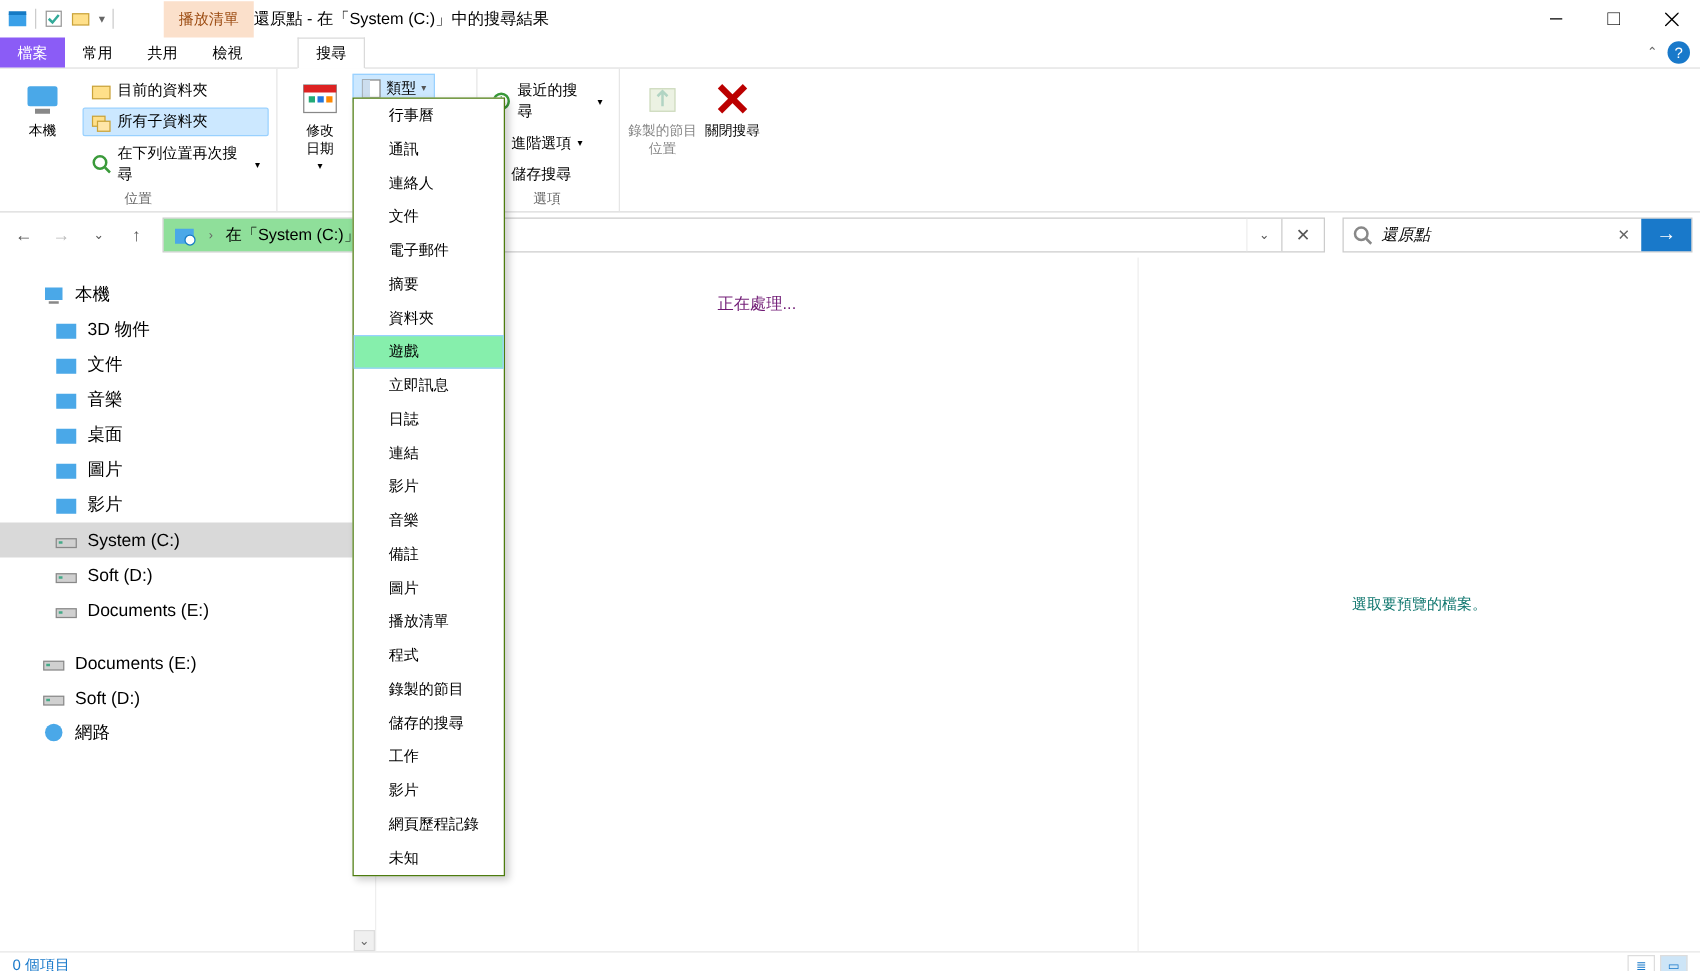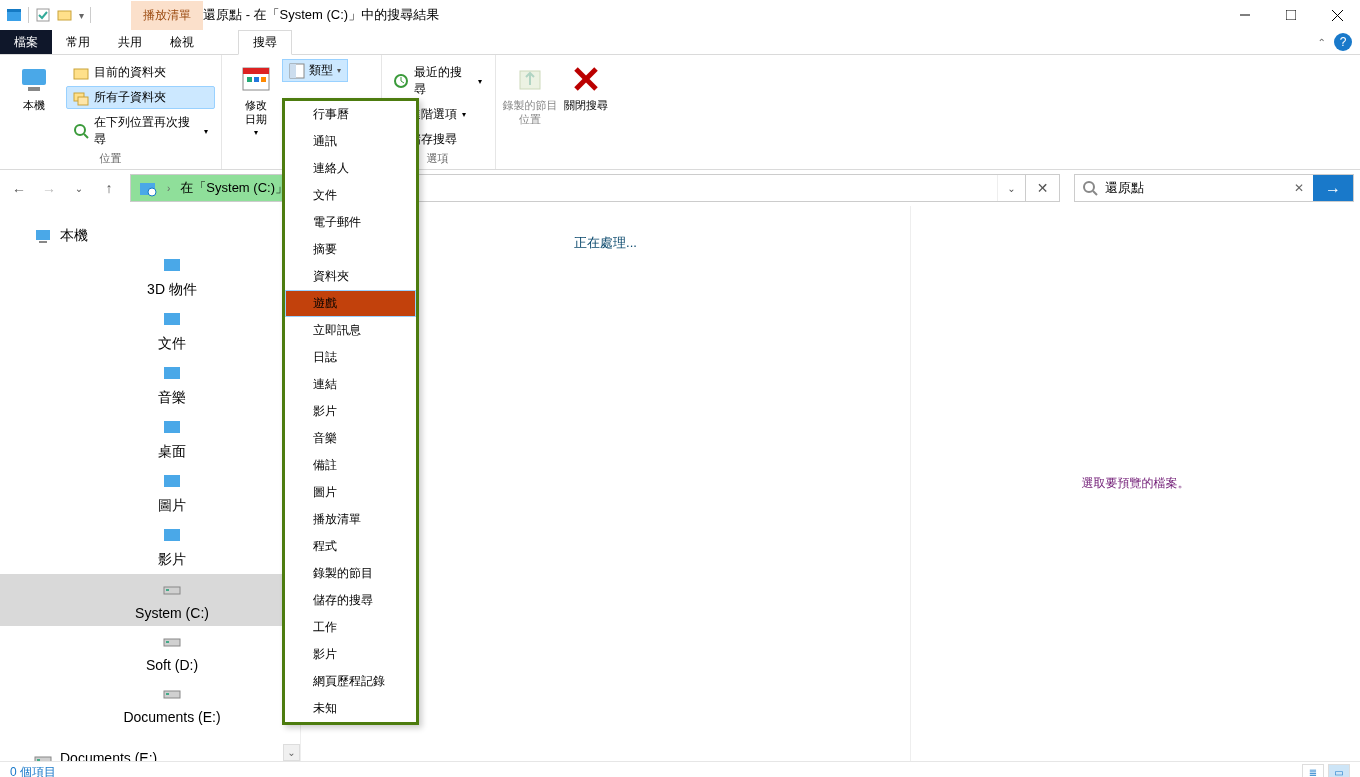"檔案" .menutab.file { background: #0f172a -> #8b5cf6 }
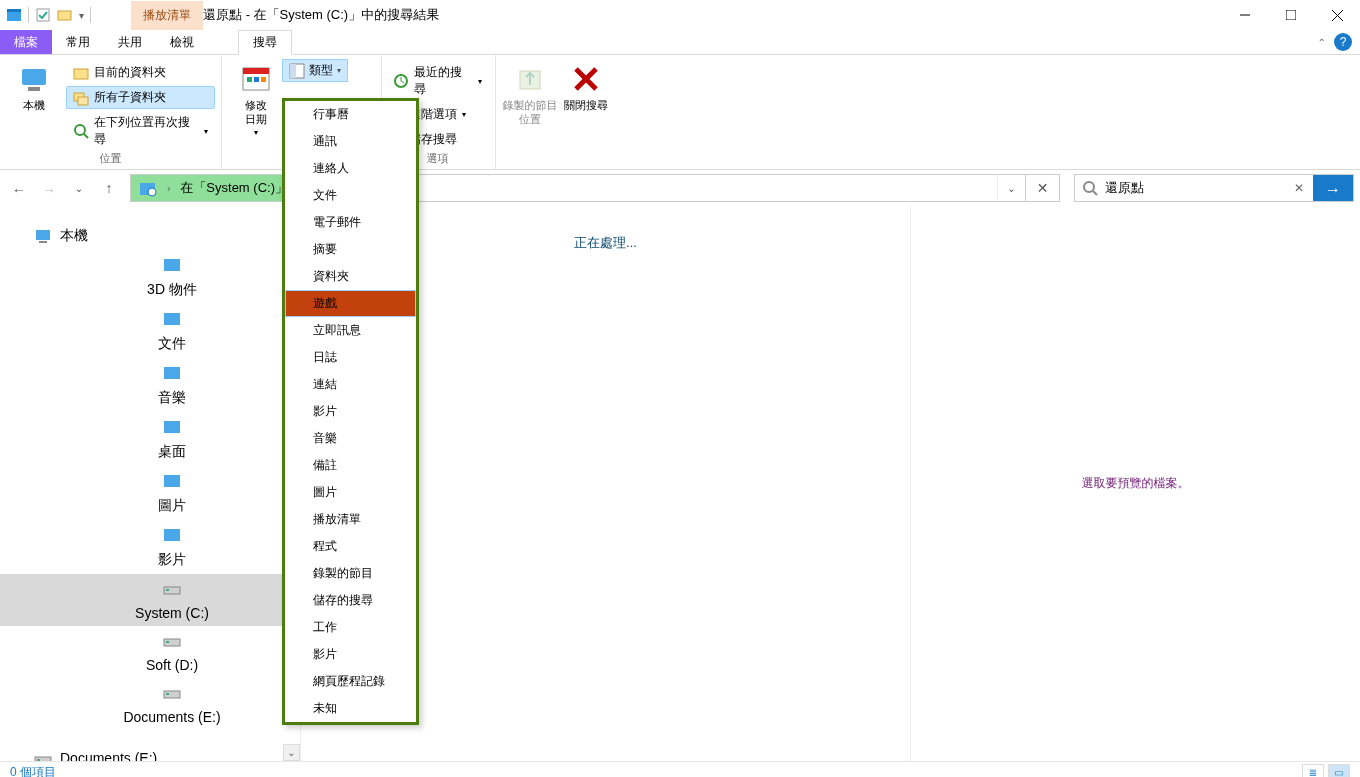"行事曆" .type-menu { border: 3px solid #4d7c0f -> 1px solid #4d7c0f; top: 98px -> 78px; width: 137px -> 122px }
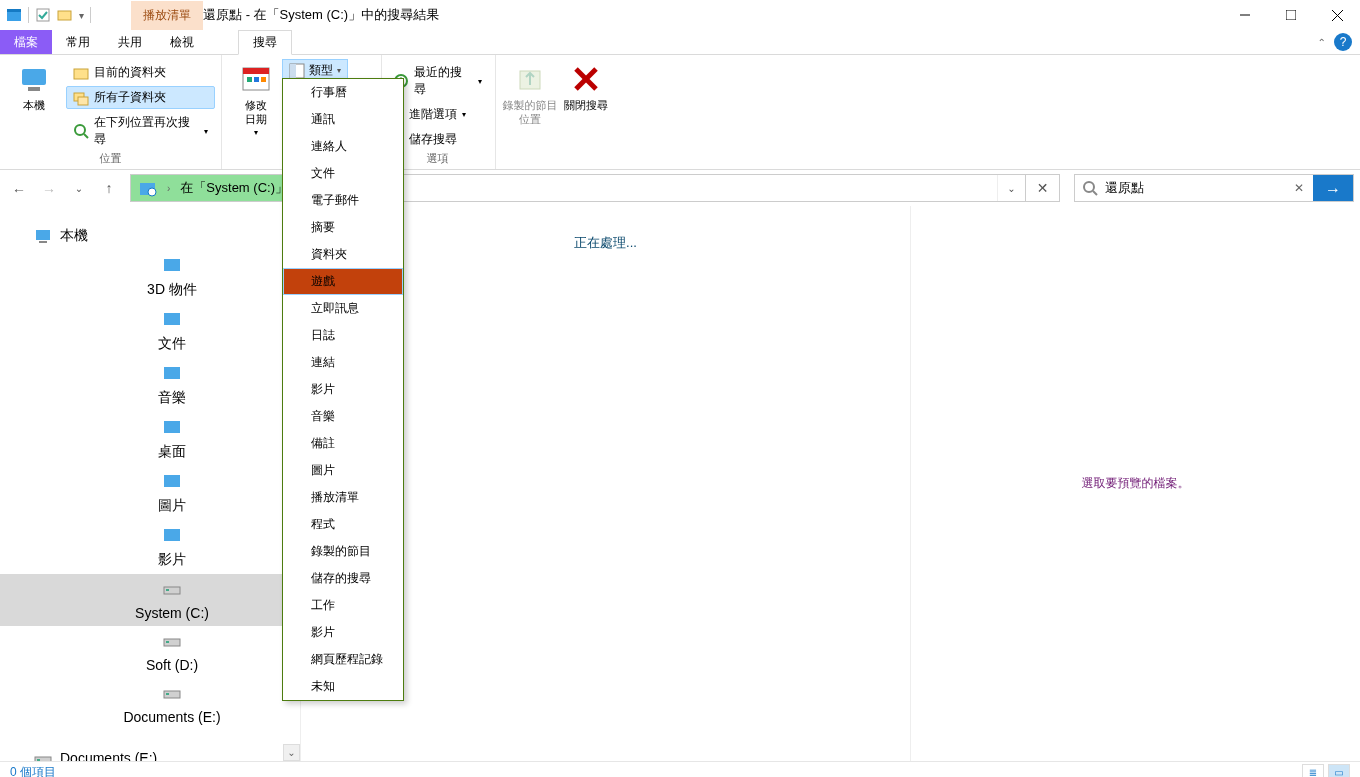"還原點" .searchbox .sval { font-style: none -> italic }
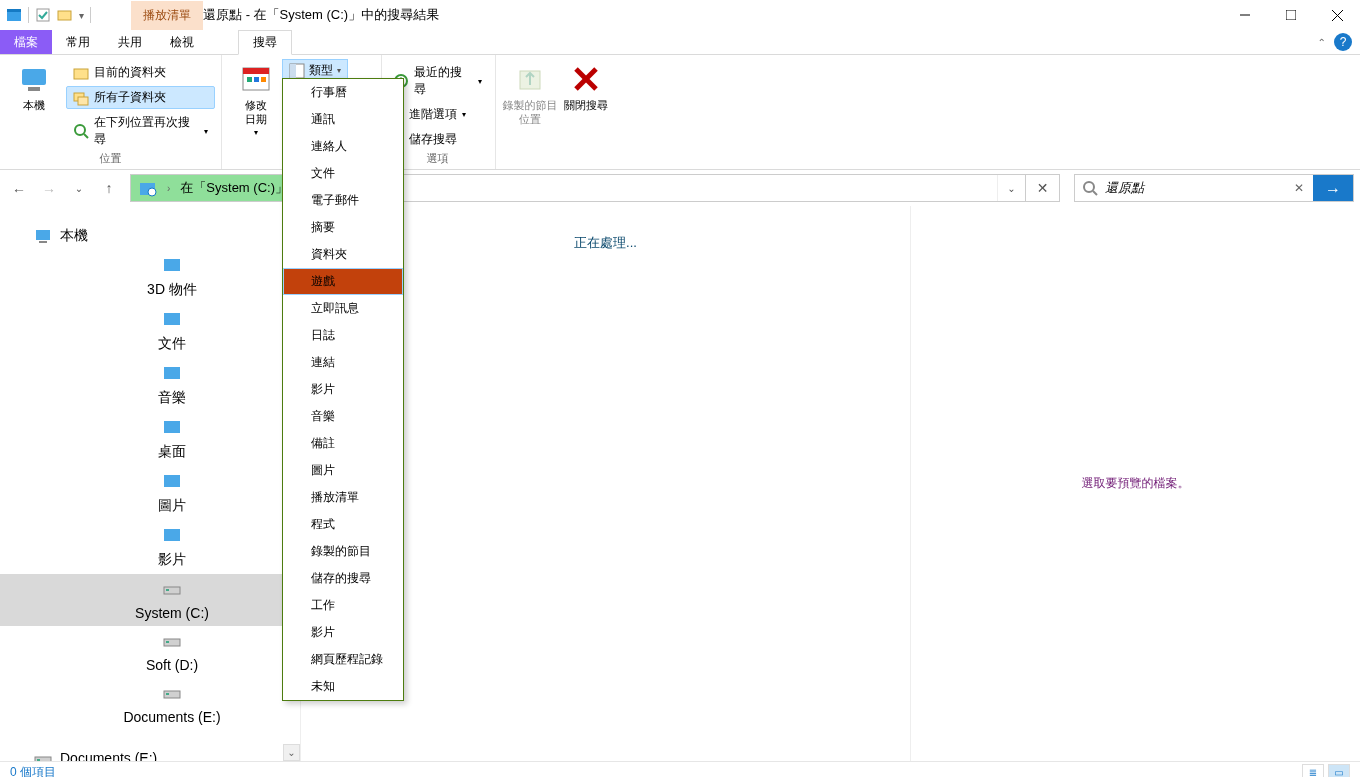"正在處理..." .results { color: #0c4a6e -> #701a75 }
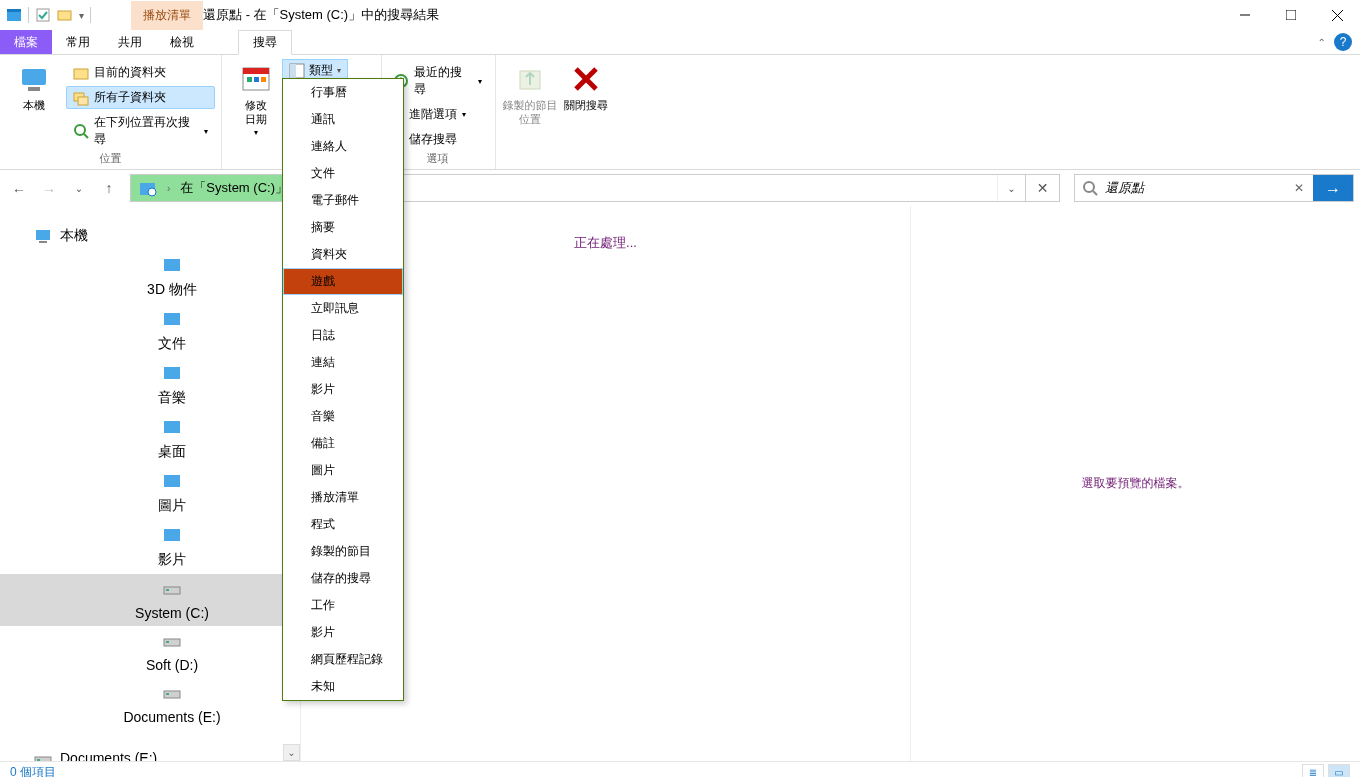"3D 物件" .tree-item.sub { flex-direction: column -> none }
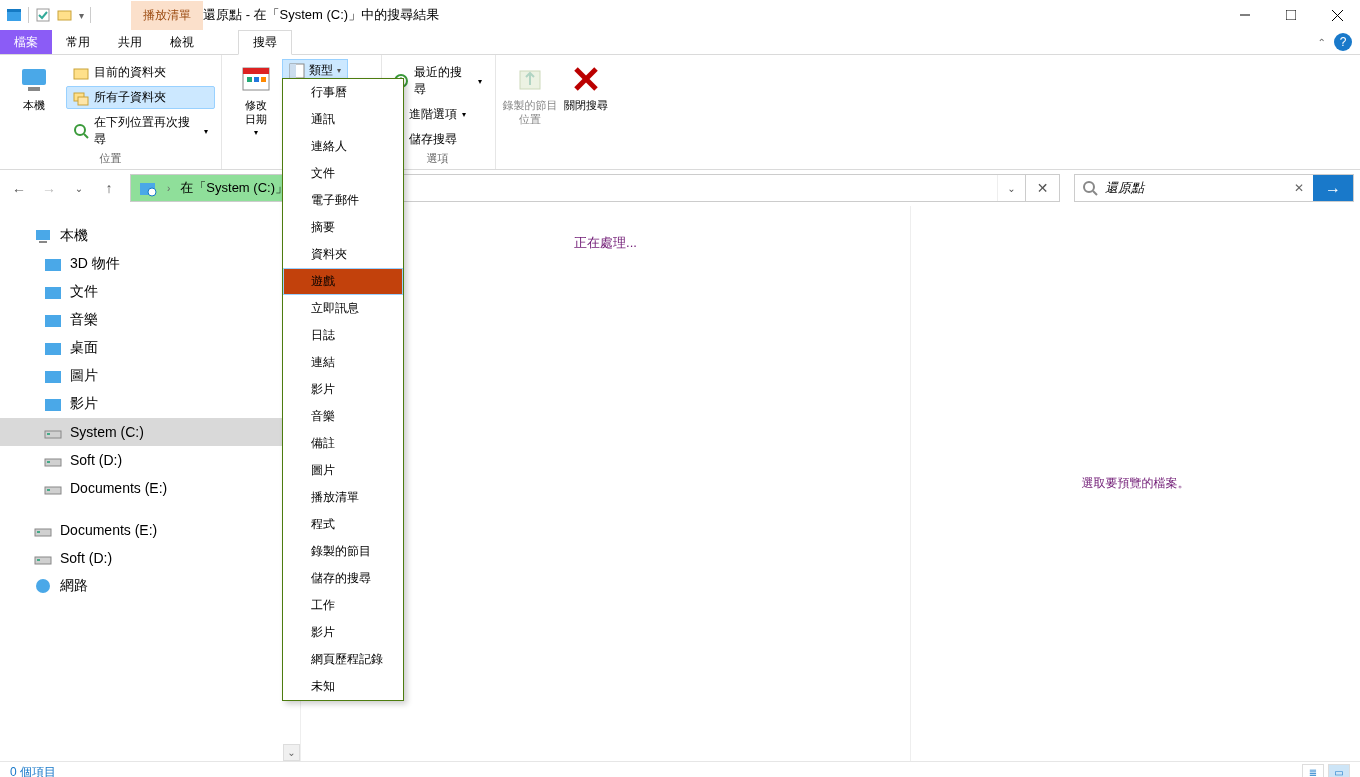"遊戲" .type-menu .mi.hover { background: #c2410c -> #86efac }
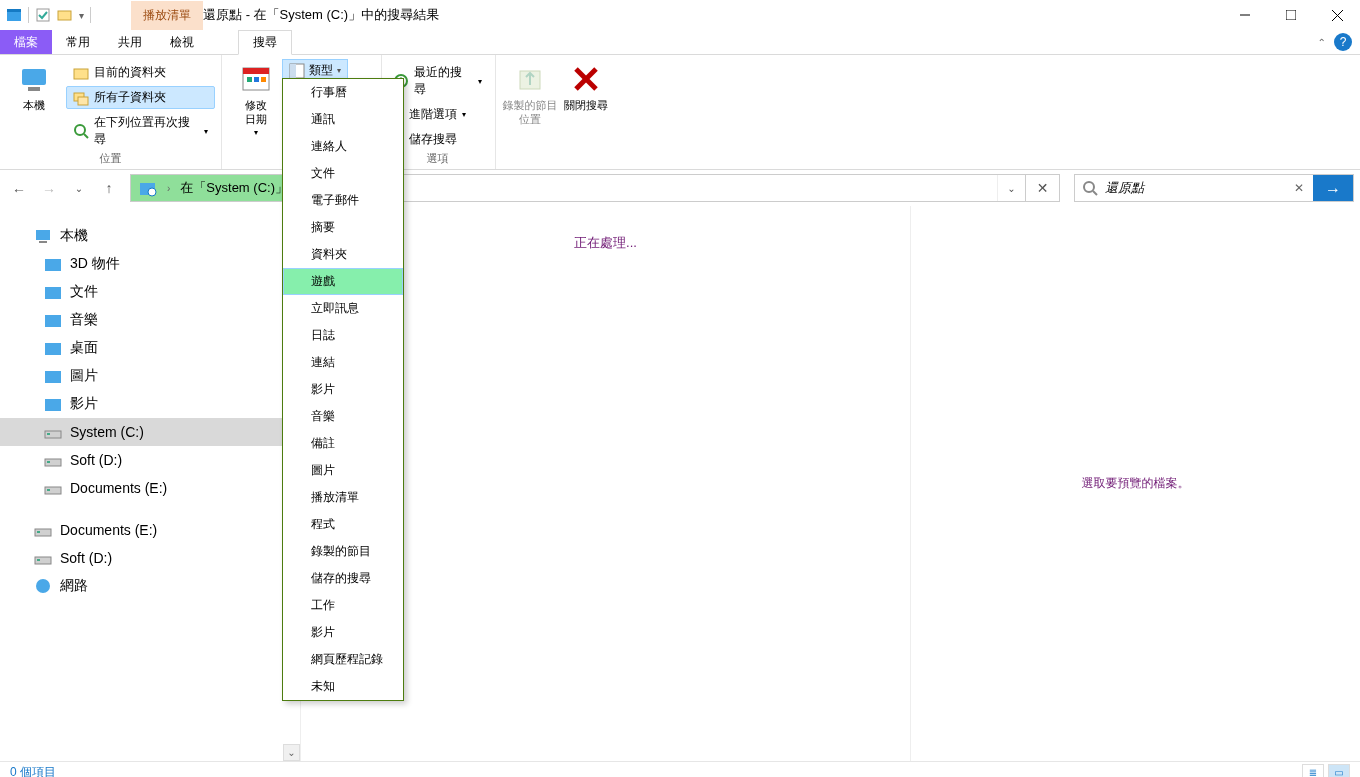"選取要預覽的檔案。" .preview { color: #701a75 -> #0f766e }
